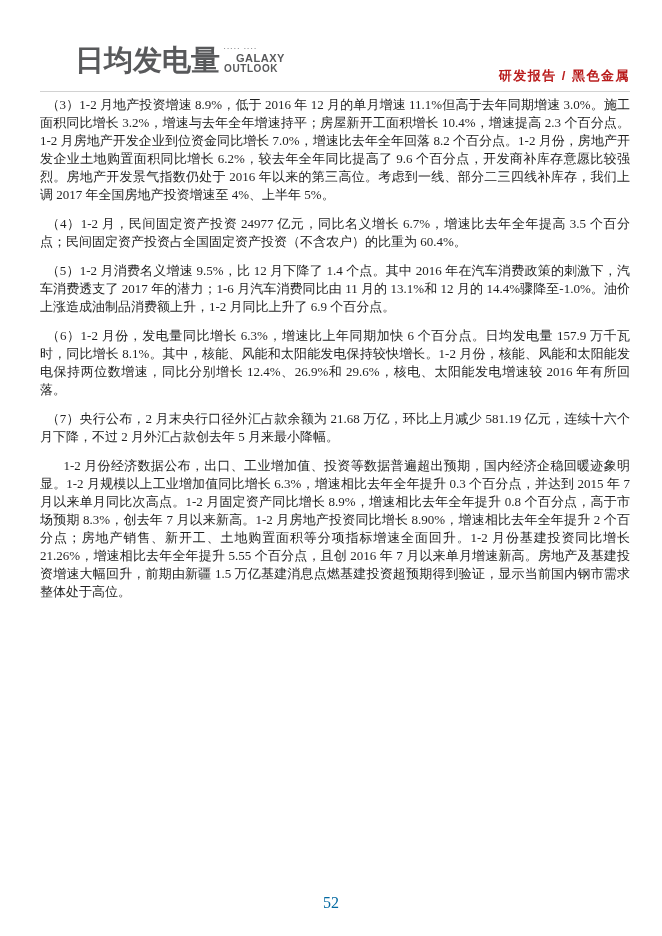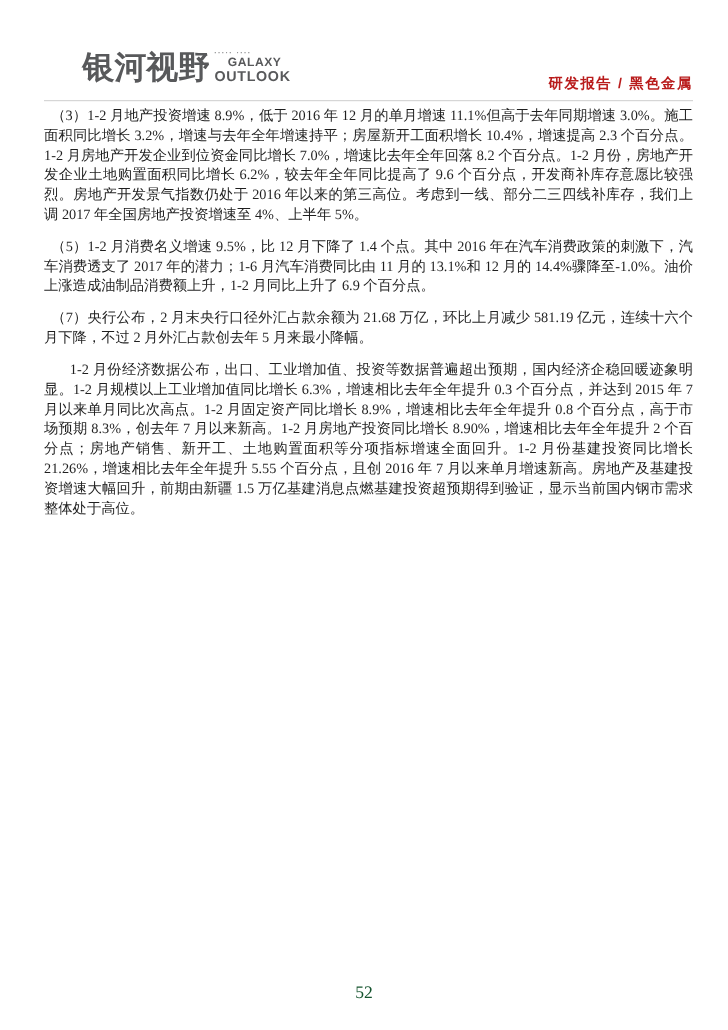"银河视野" span.logo-cn { text: 银河视野 -> 日均发电量 }
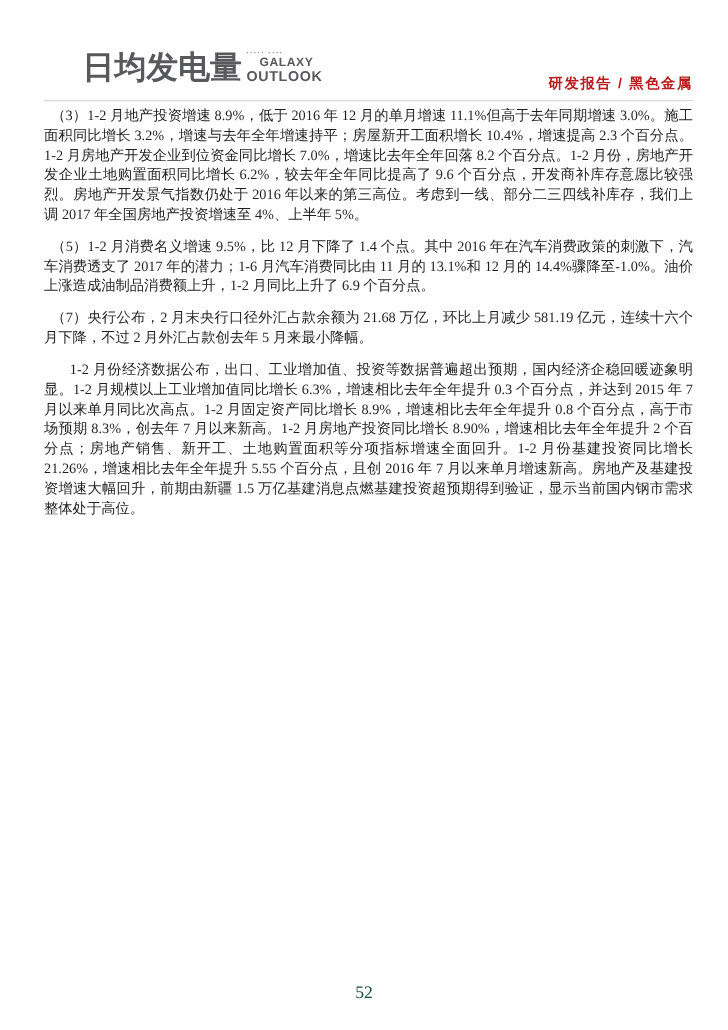"OUTLOOK" .logo-outlook { font-size: 13px -> 10px }
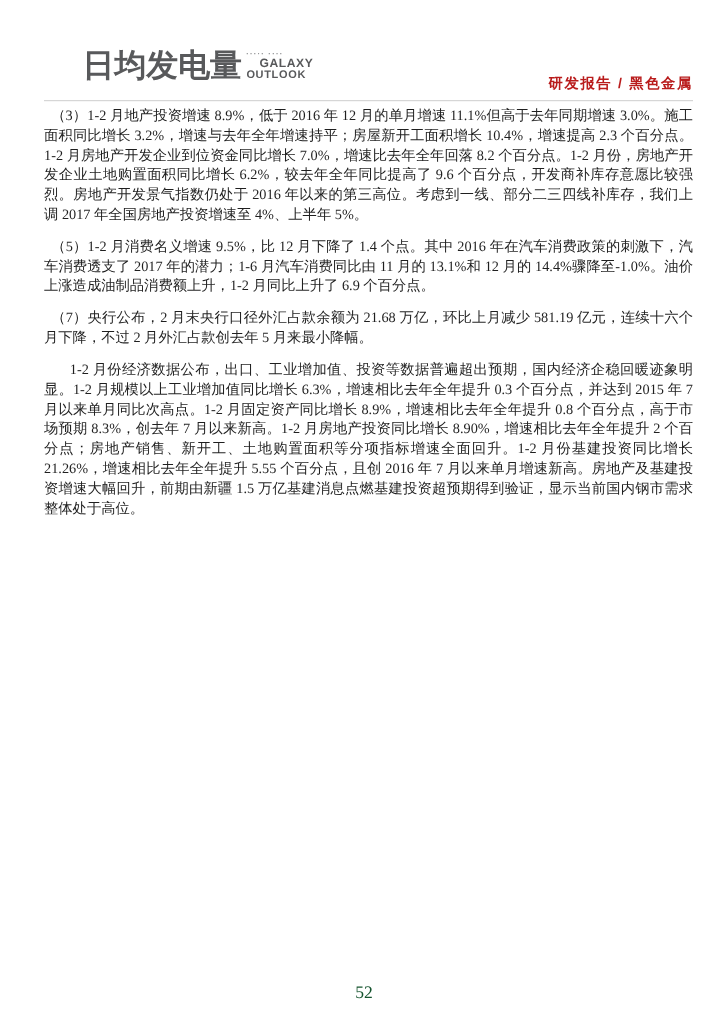"（4）1-2 月，民间固定资产投资 24977 亿元，同比名义增长" p.num { html: none -> <p>（4）1-2 月，民间固定资产投资 24977 亿元，同比名义增长 6.7%，增速比去年全年提高 3.5 个百分点；民间固定资产投资占全国固定资产投资（不含农户）的比重为 60.4%。</p> }
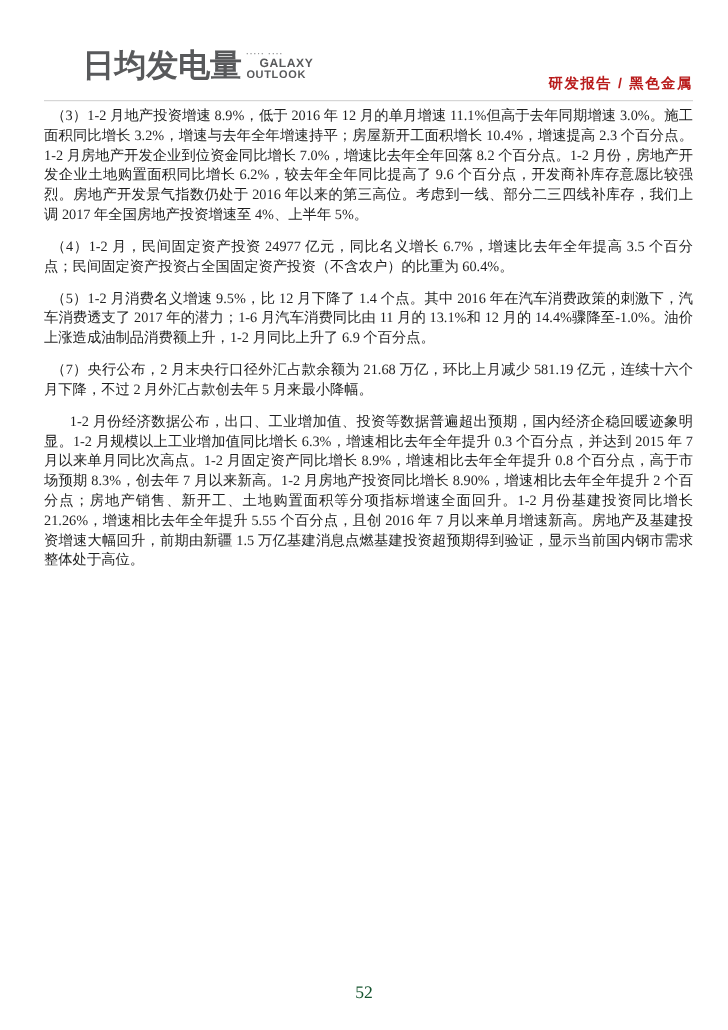"（6）1-2 月份，发电量同比增长 6.3%，增速比上年同期加快 6" p.num { html: none -> <p>（6）1-2 月份，发电量同比增长 6.3%，增速比上年同期加快 6 个百分点。日均发电量 157.9 万千瓦时，同比增长 8.1%。其中，核能、风能和太阳能发电保持较快增长。1-2 月份，核能、风能和太阳能发电保持两位数增速，同比分别增长 12.4%、26.9%和 29.6%，核电、太阳能发电增速较 2016 年有所回落。</p> }
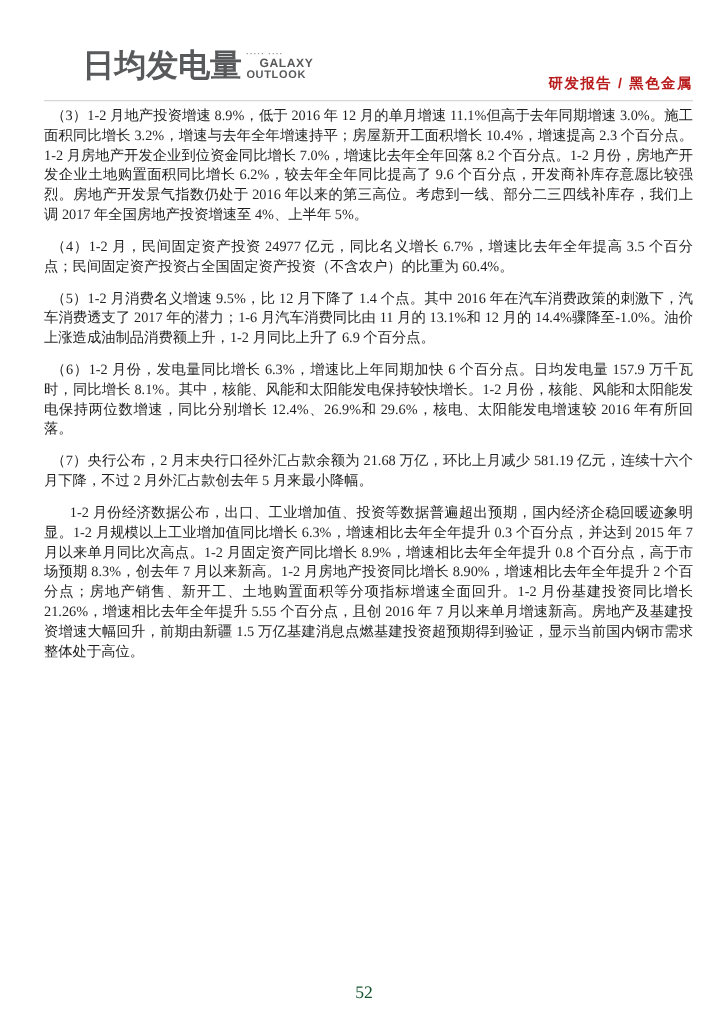"52" .page-number { color: #14532d -> #0369a1 }
